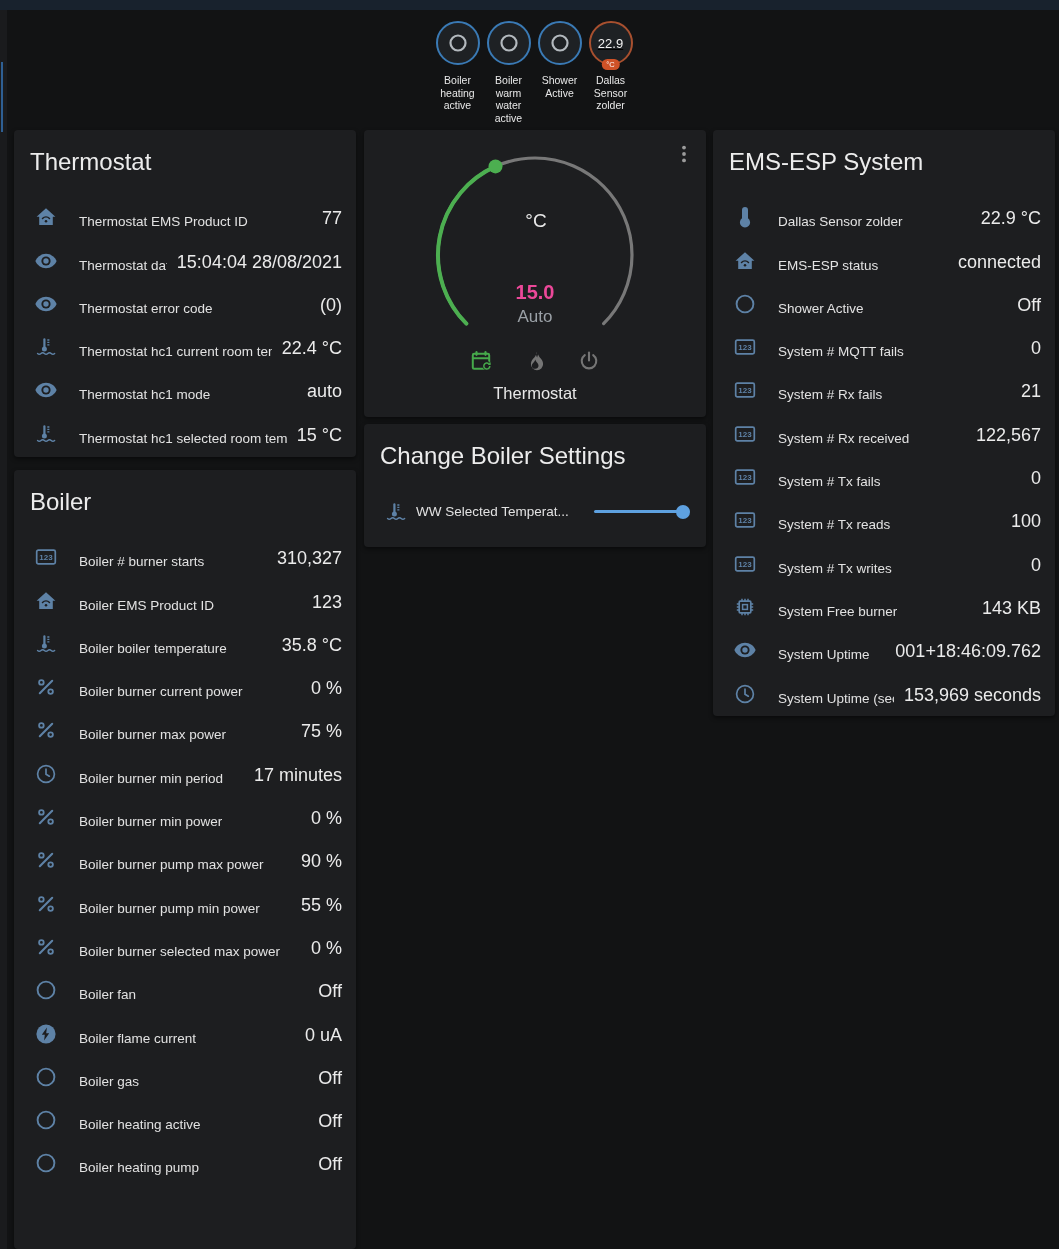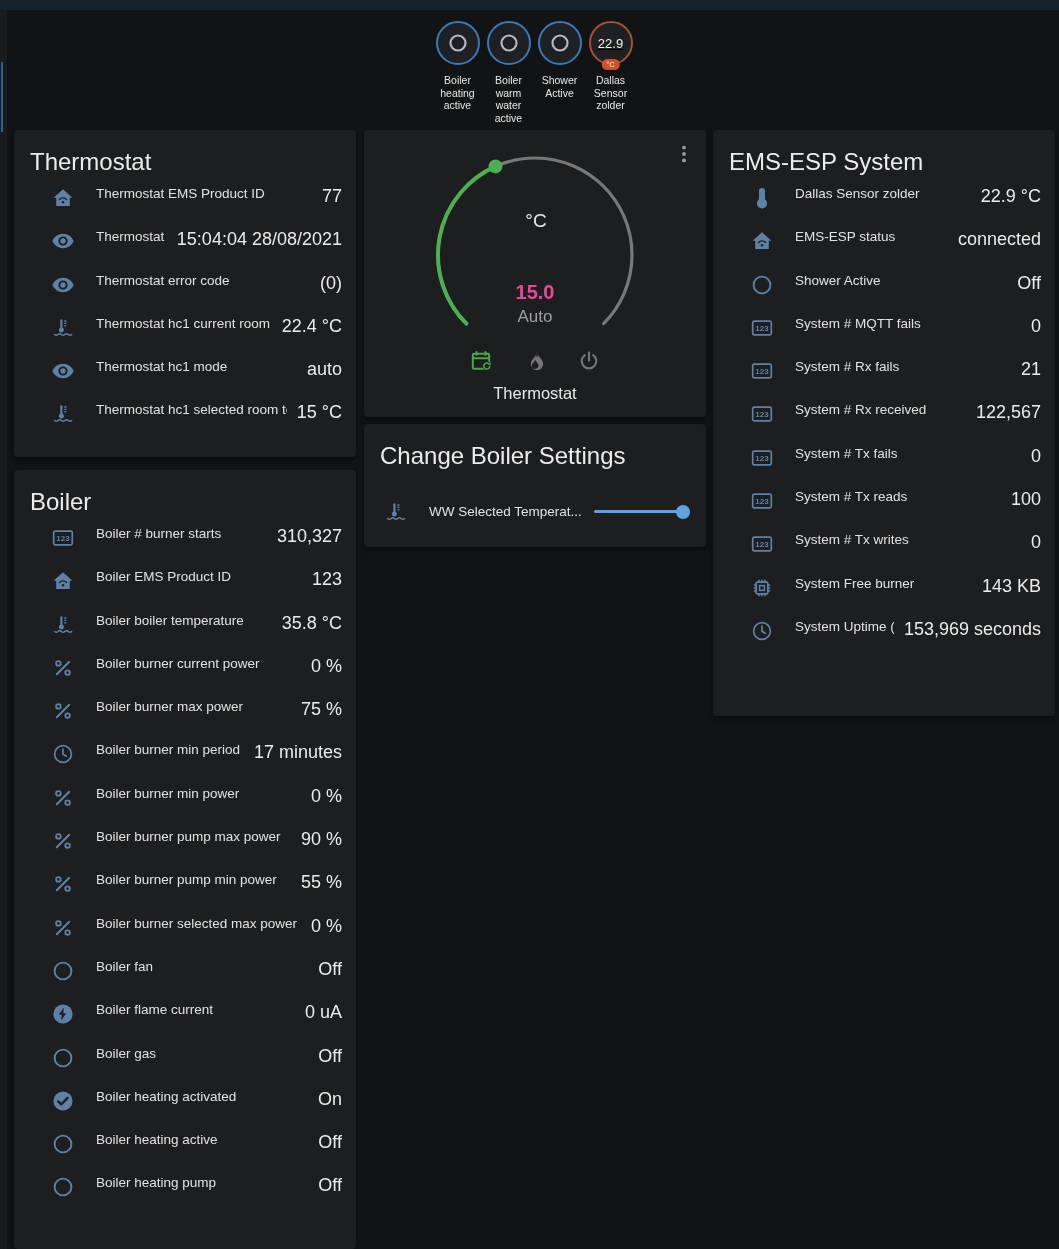"Thermostat EMS Product ID" .row { align-items: flex-start -> flex-end; padding: 0 14px 0 37px -> 0 14px 0 20px }
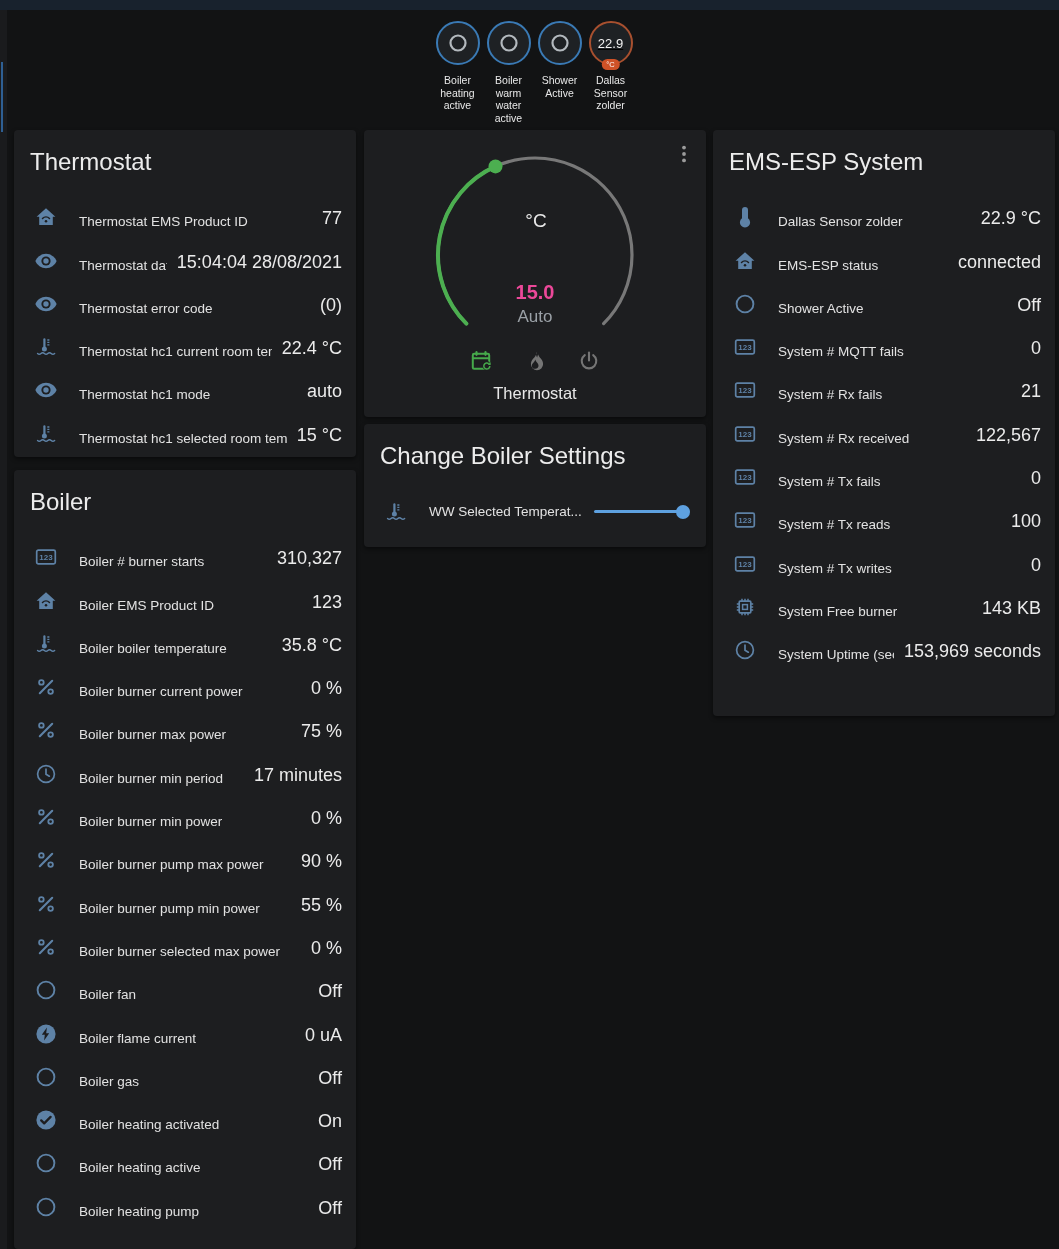"WW Selected Temperat..." .settings-row .row-label { margin-left: 21px -> 8px }
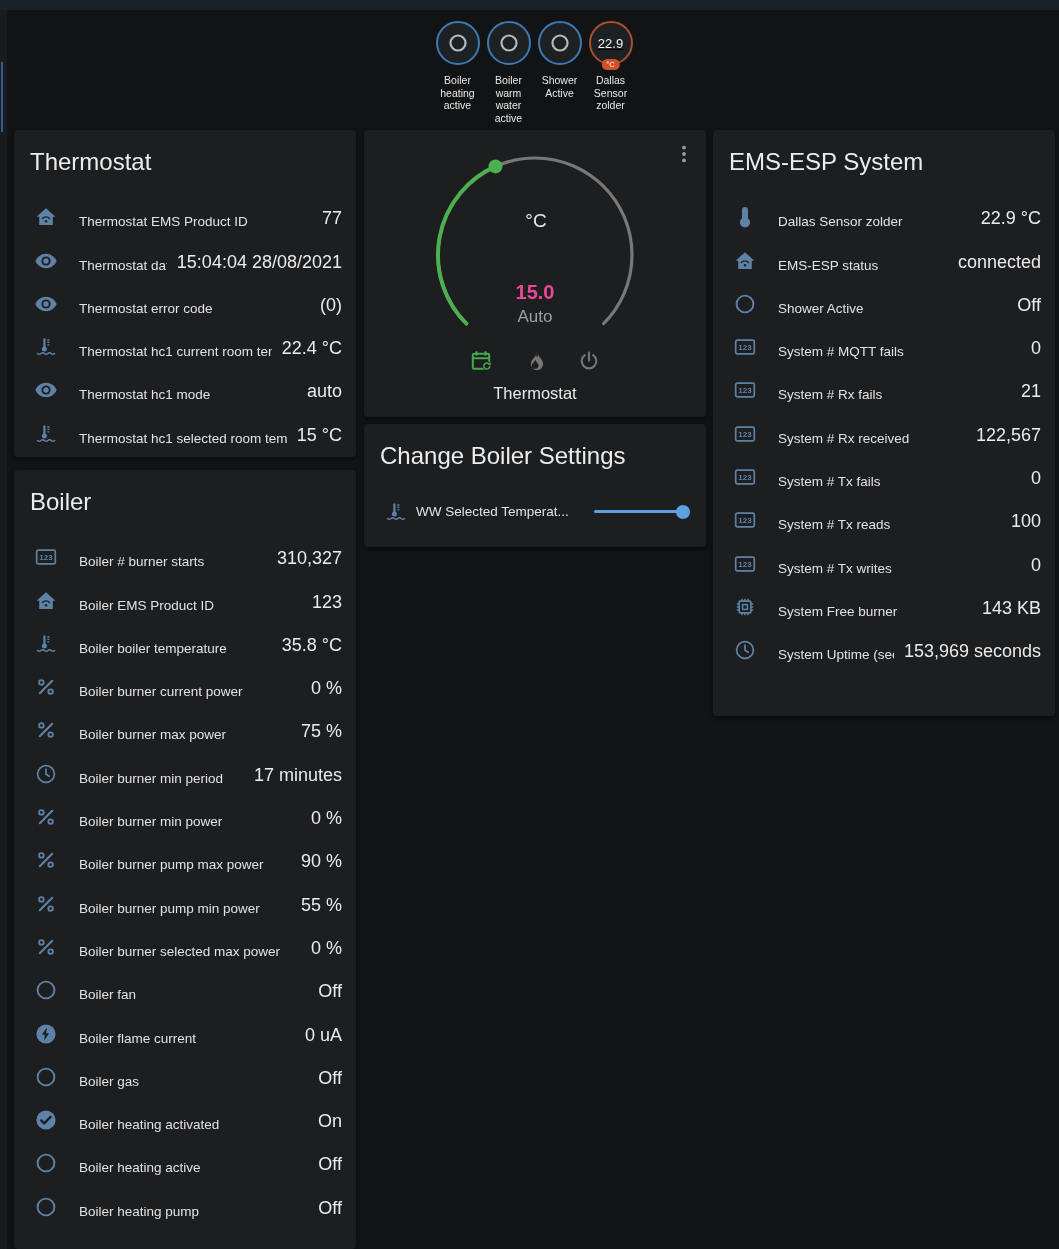"System Uptime" div.row { html: none -> <div> <span> <svg> <path></path> <circle></circle> <circle></circle> </svg> </span> <span>System Uptime</span> <span>001+18:46:09.762</span> </div> }
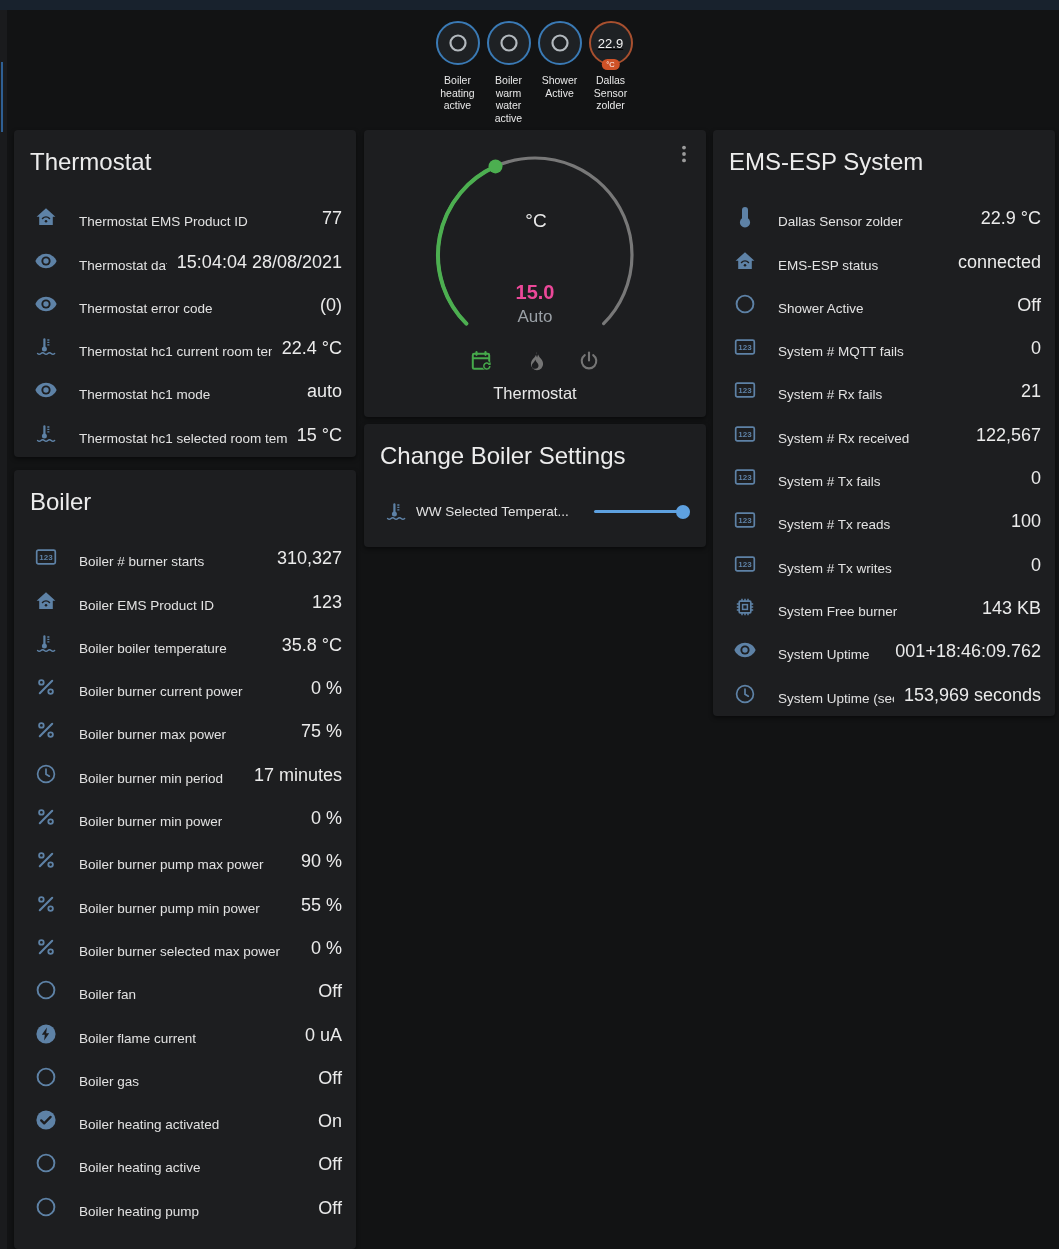"Boiler heating activated" div.row { html: <div> <span> <svg> <circle></circle> <path></path> </svg> </span> <span>Boiler heating activated</span> <span>On</span> </div> -> none }
